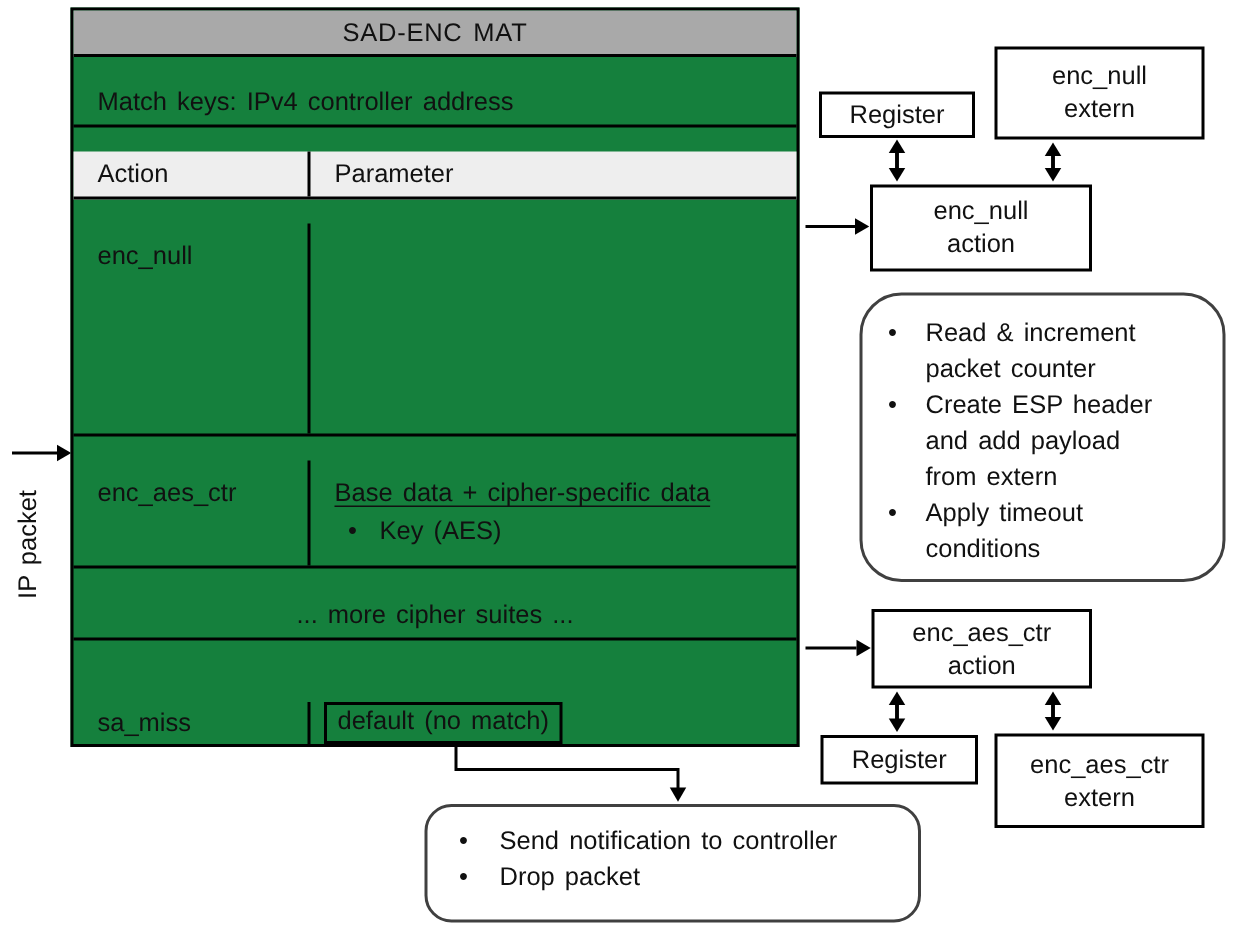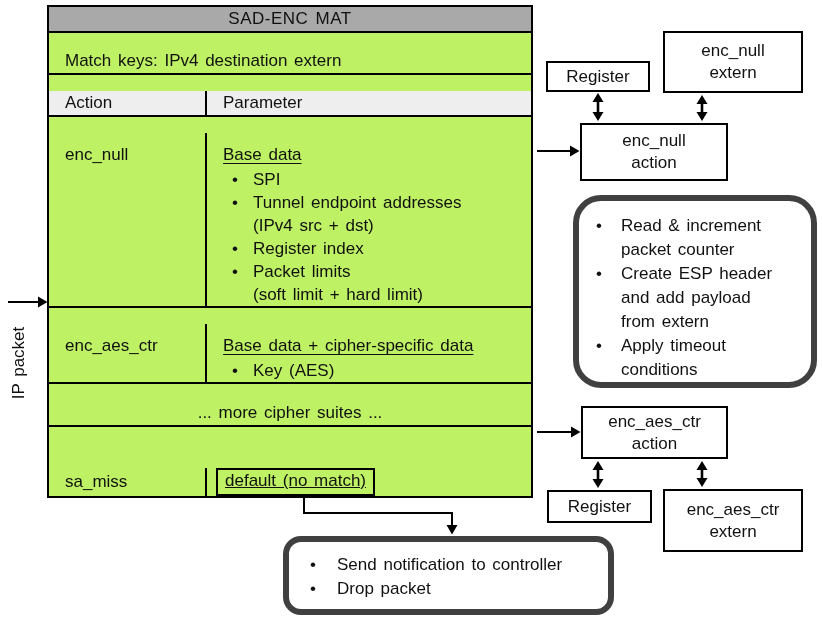"SAD-ENC MAT" .mat { background: #bef264 -> #15803d }
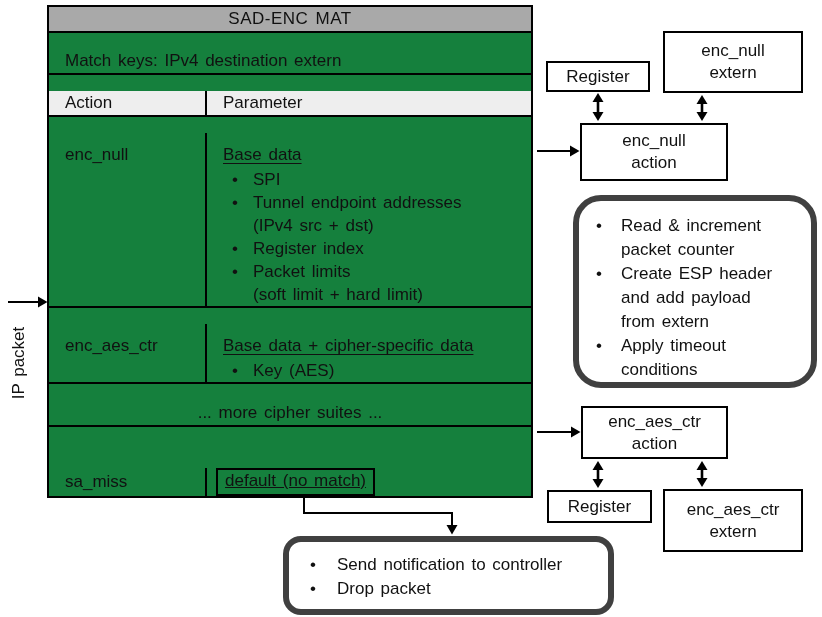"Match keys: IPv4 destination extern" div.row { text: destination extern -> controller address }
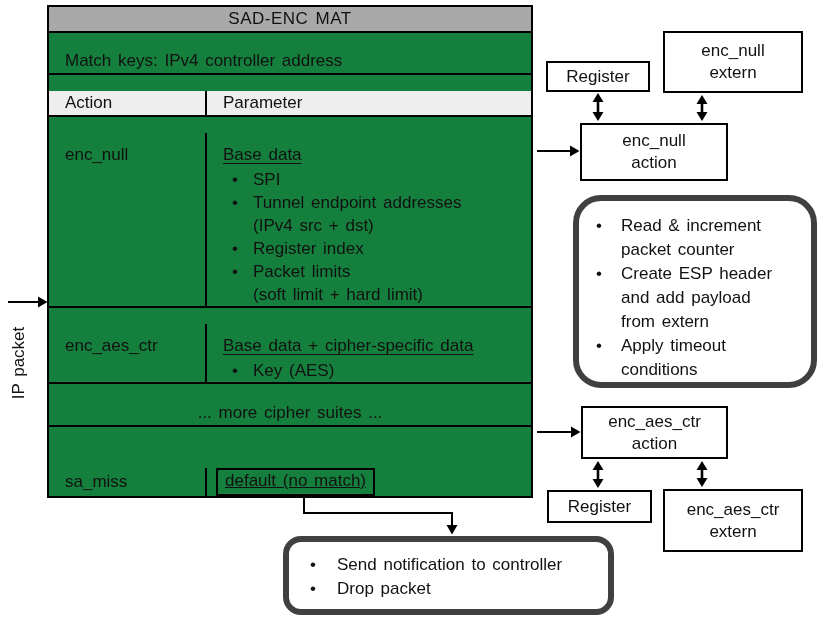"Base data" div.c2 { html: <div> <span>Base data</span> <ul> <li>SPI</li> <li>Tunnel endpoint addresses (IPv4 src + dst)</li> <li>Register index</li> <li>Packet limits (soft limit + hard limit)</li> </ul> </div> -> none }
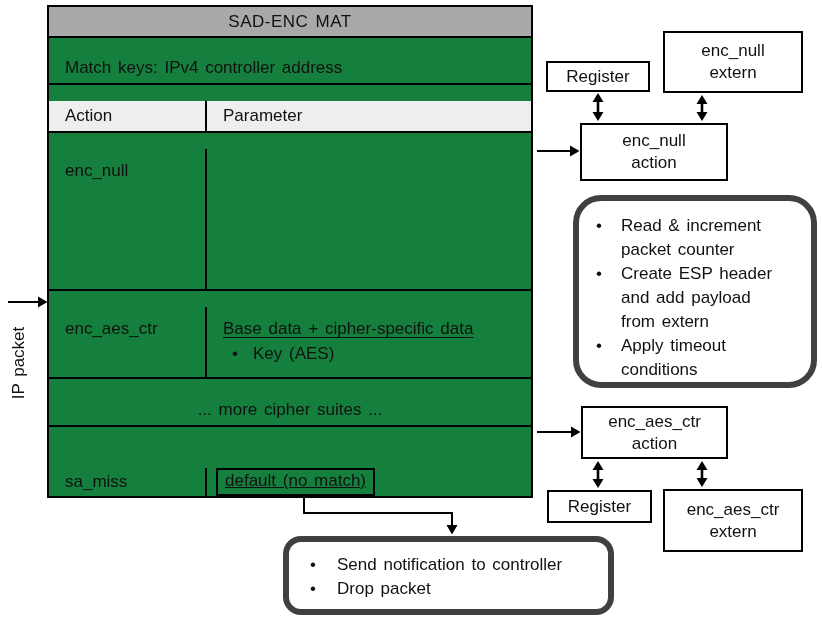"Read & increment" .note { border: 6px solid #404040 -> 2px solid #404040 }
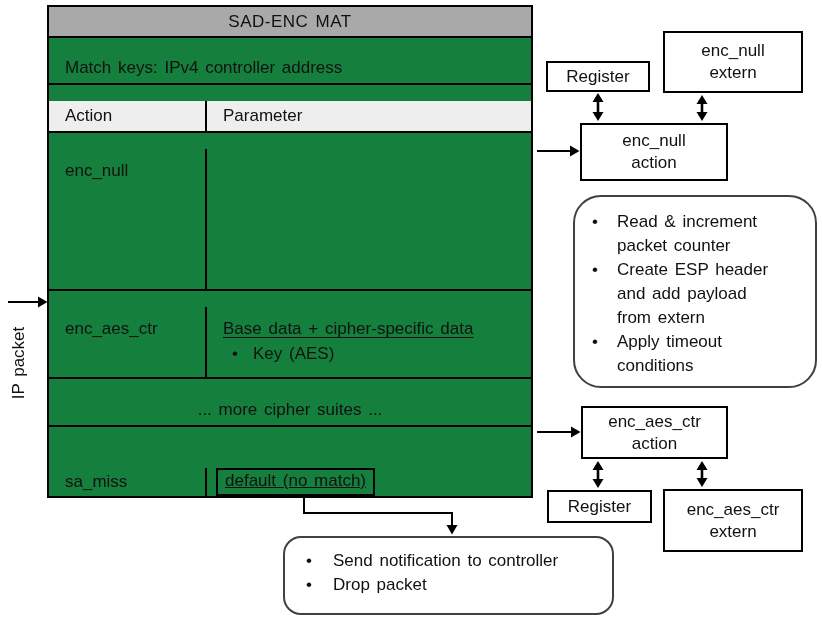"default (no match)" .r-miss .c2 { text-decoration: underline -> none }
